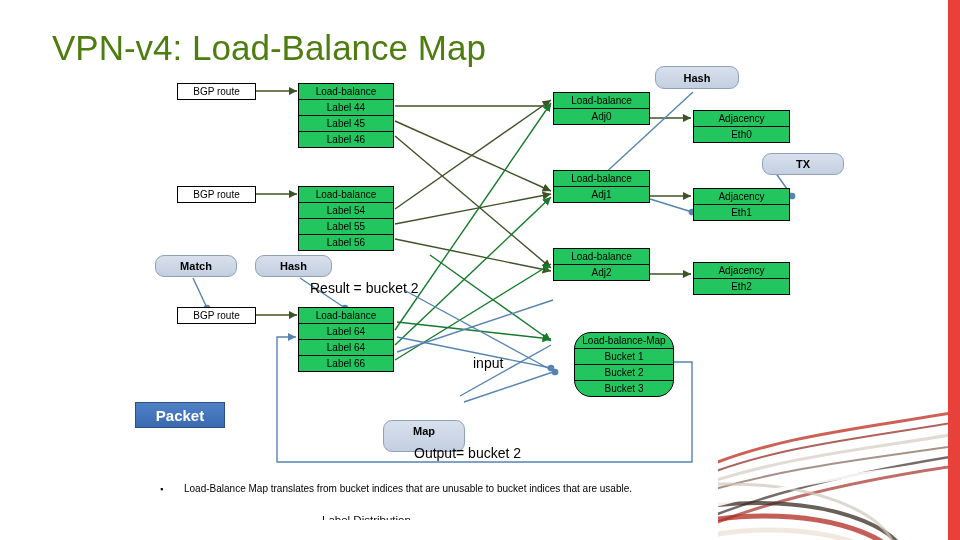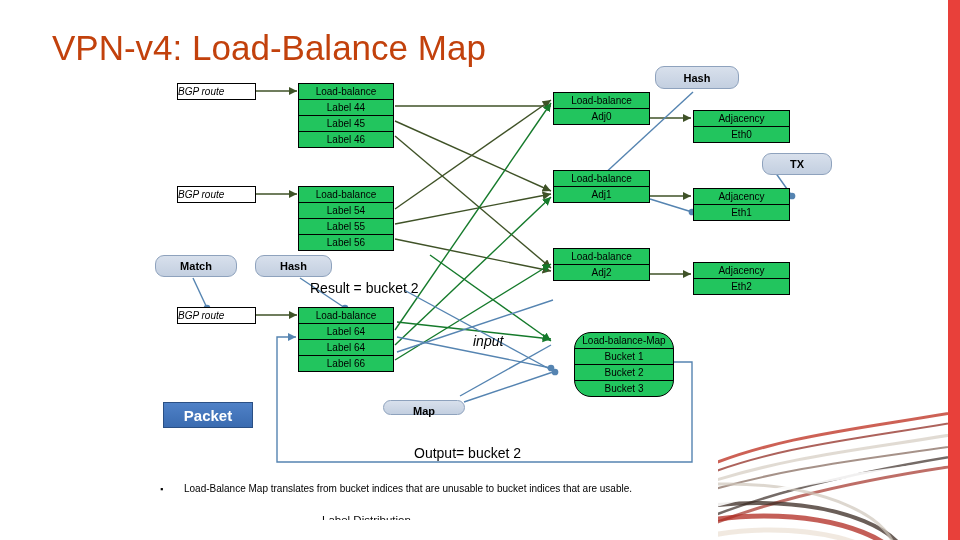"VPN-v4: Load-Balance Map" #title { color: #c2410c -> #4d7c0f }
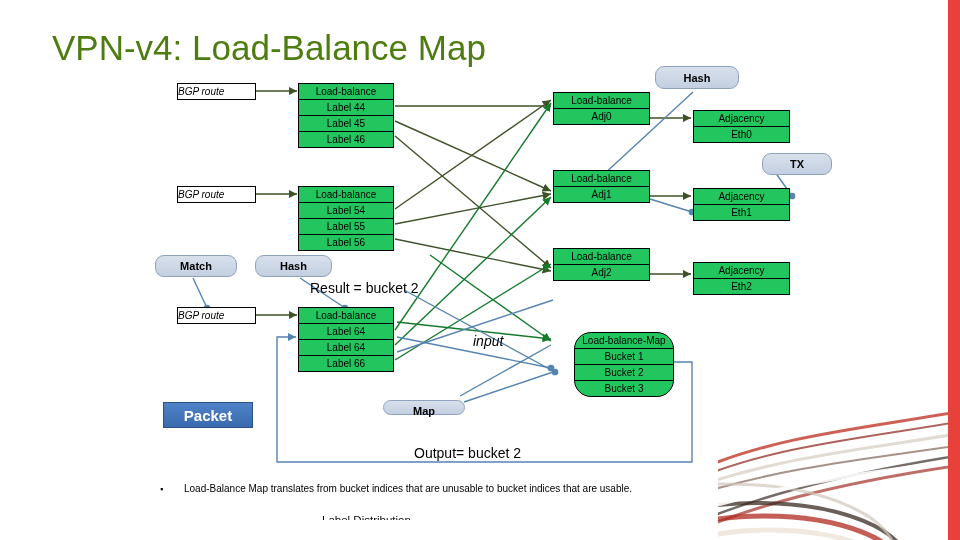"BGP route" .simplebox { font-style: italic -> none; text-align: none -> center }
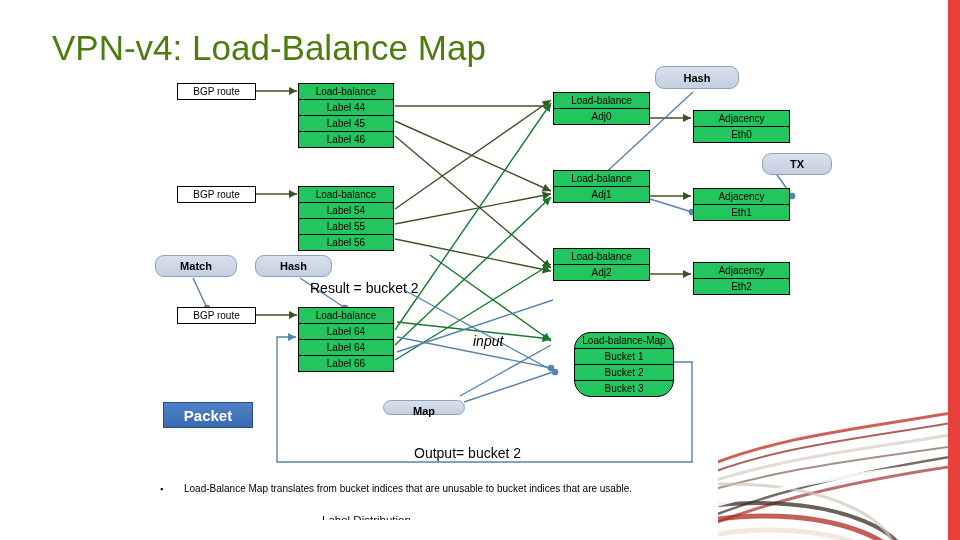"TX" div.pill { width: 70px -> 82px }
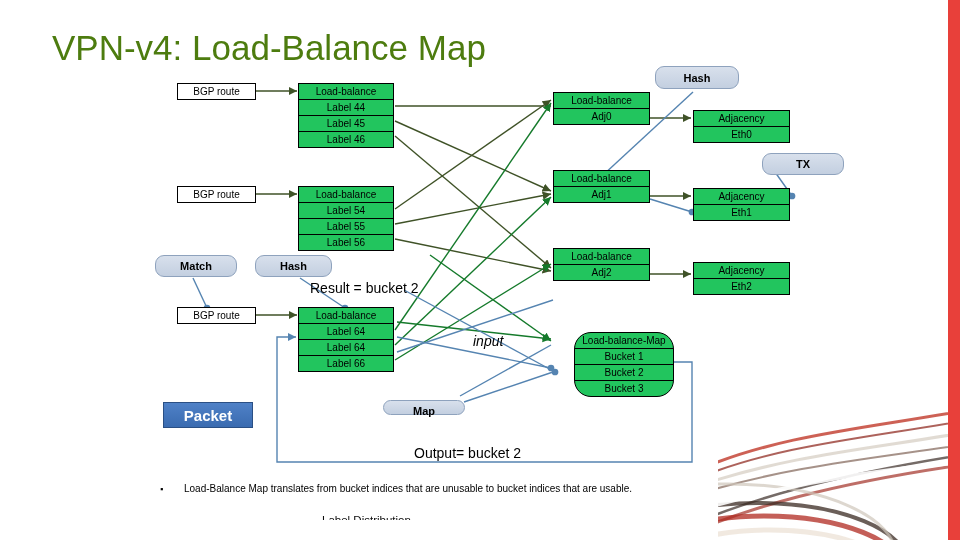"input" div.flabel { font-style: italic -> none; top: 333px -> 355px }
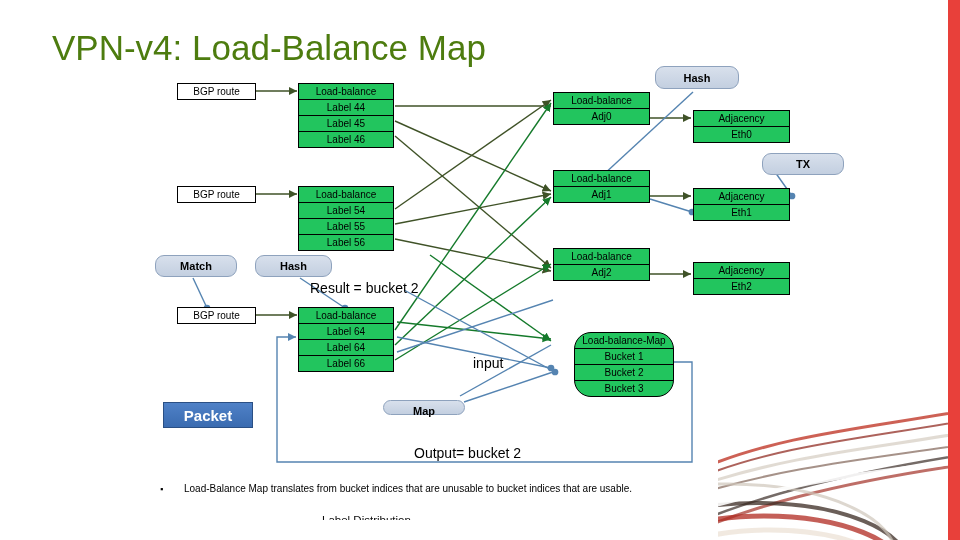"Packet" div.pill { margin-left: 28px -> none }
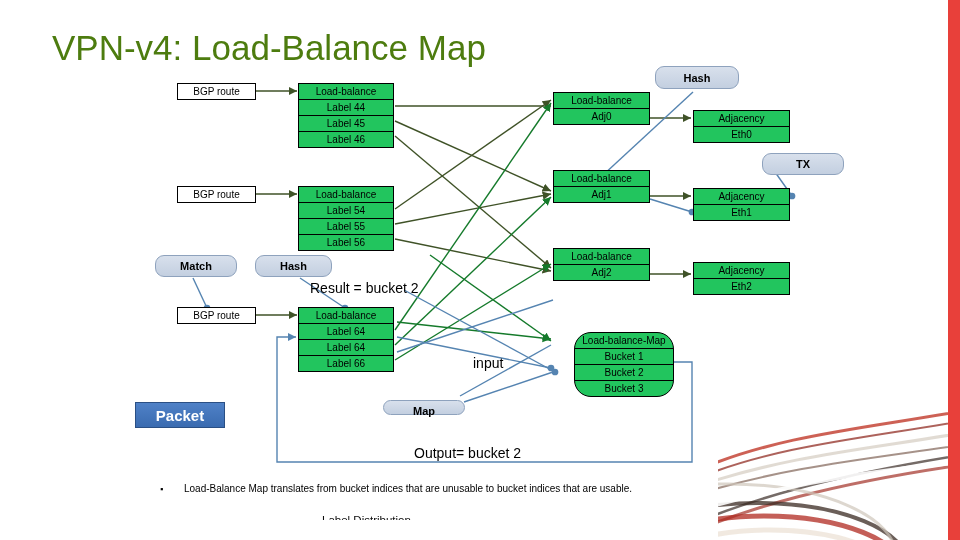"Map" div.pill { height: 15px -> 32px; top: 400px -> 420px }
